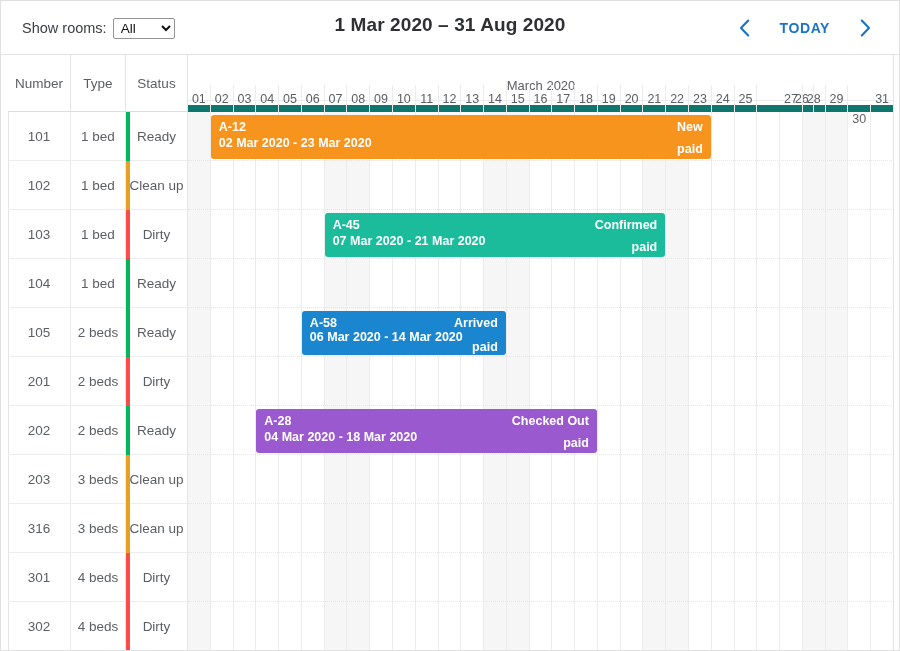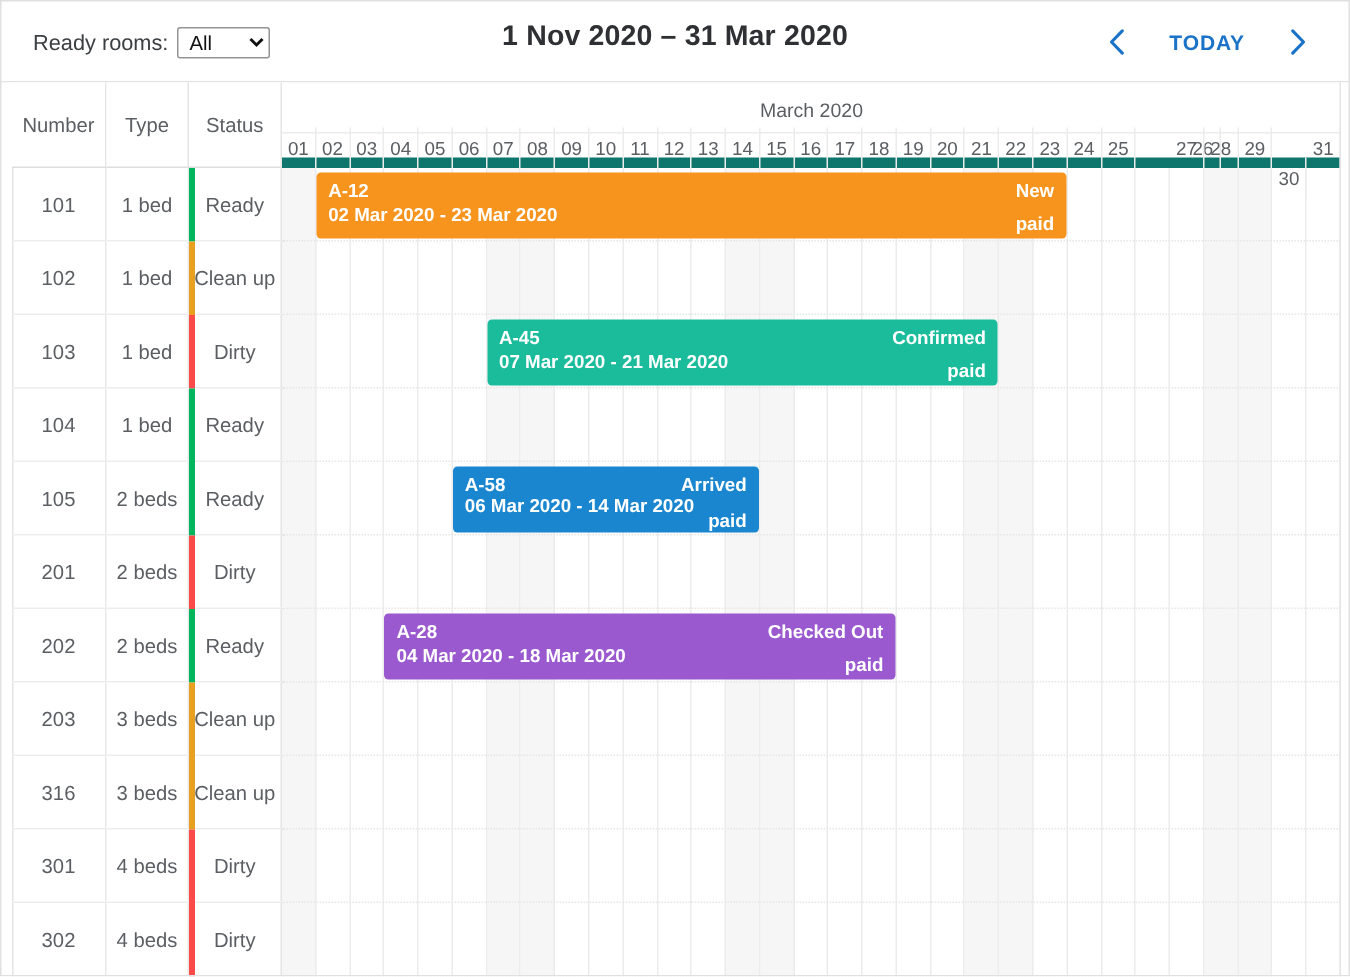"Ready rooms:" span.showrooms-label { text: Ready -> Show }
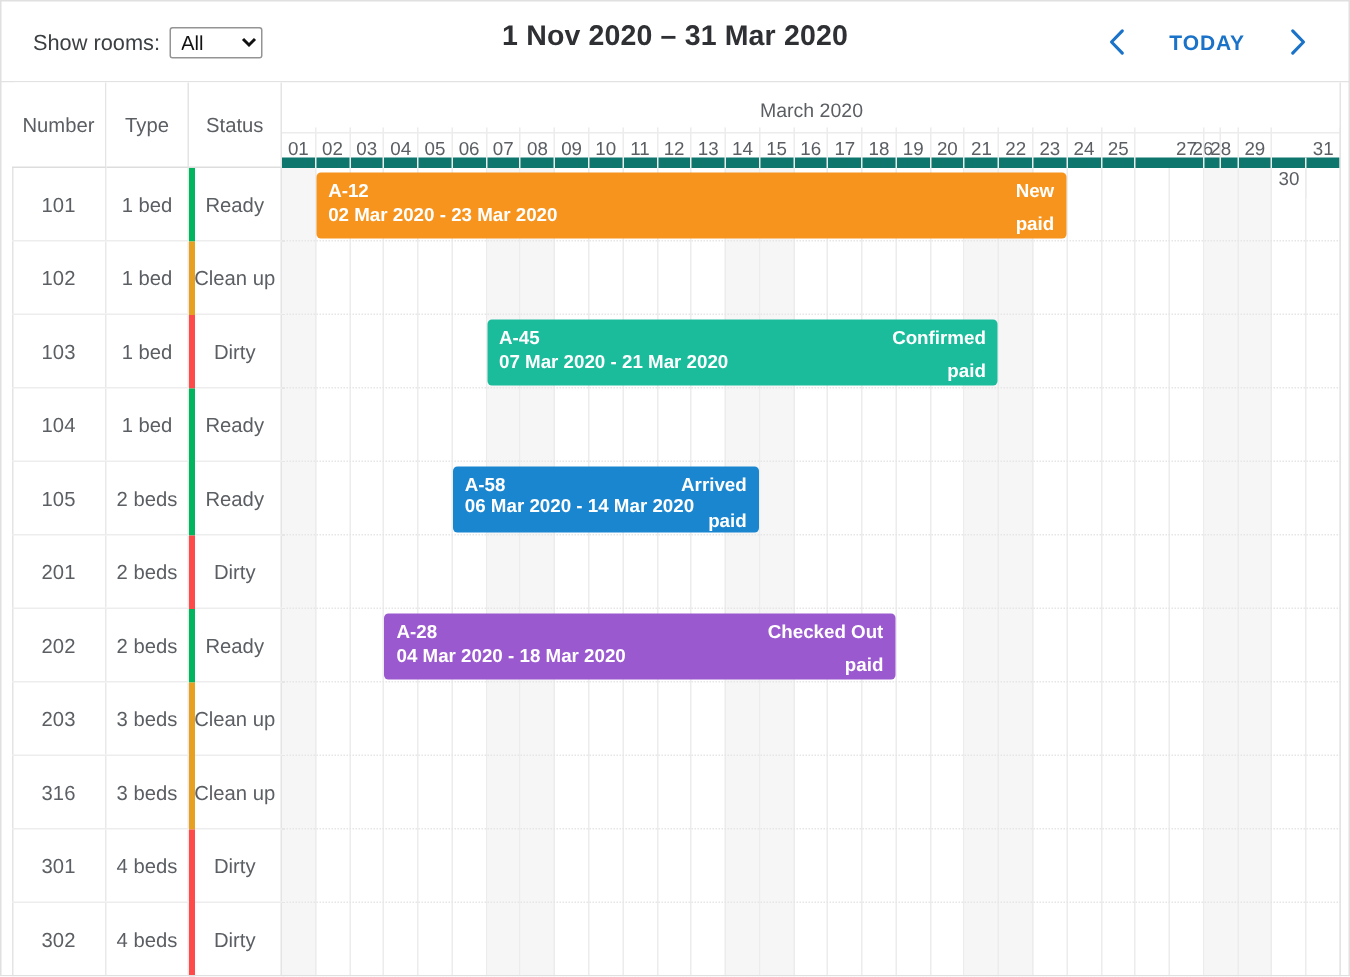"1 Nov 2020 – 31" div.date-range { text: Nov 2020 – 31 Mar -> Mar 2020 – 31 Aug }
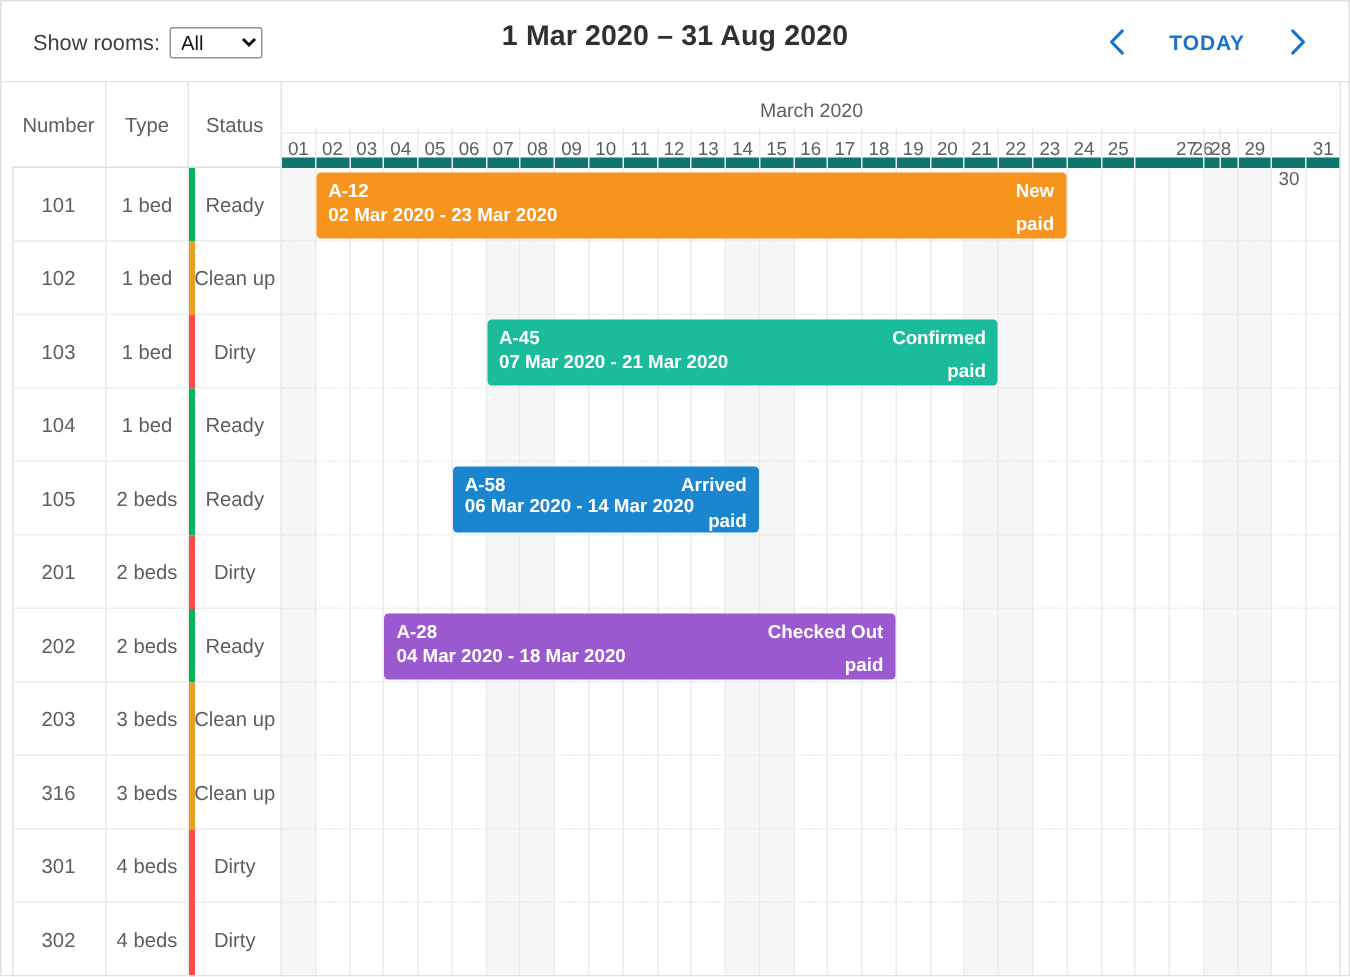"March 2020" .cal-month { top: 4px -> 16px }
